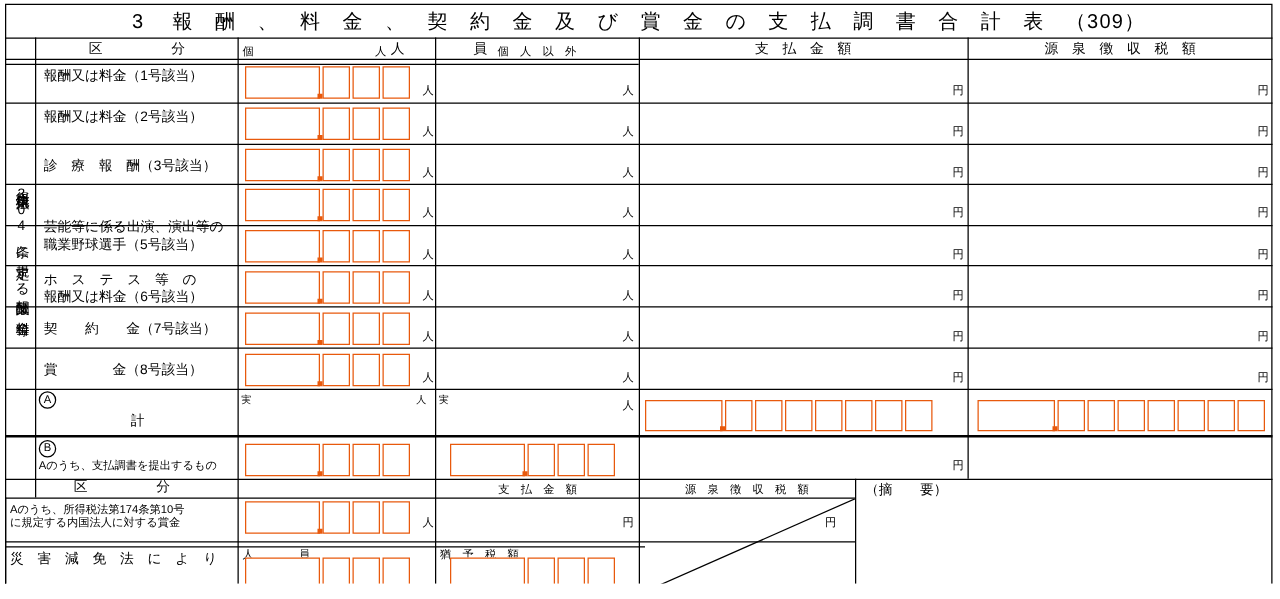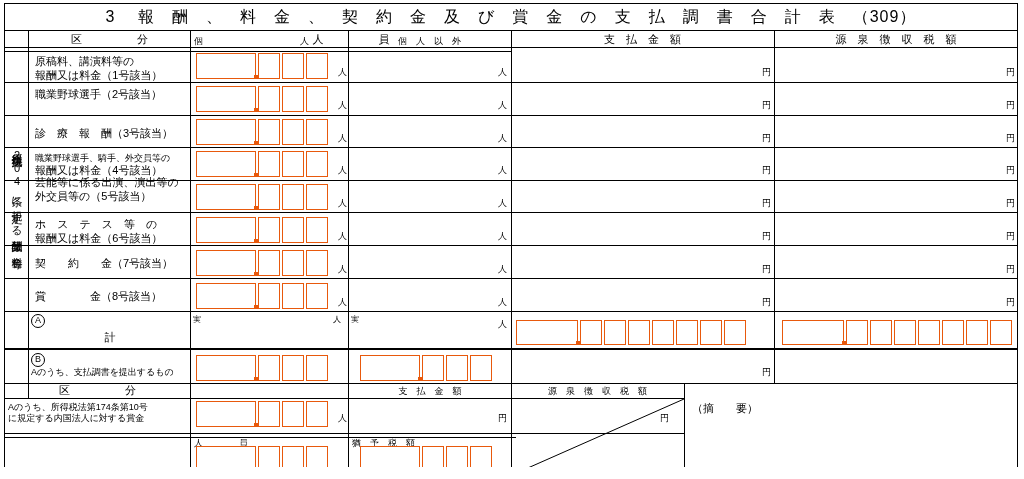"原稿料、講演料等の" div.rowlabel { html: <div>原稿料、講演料等の</div> -> none }
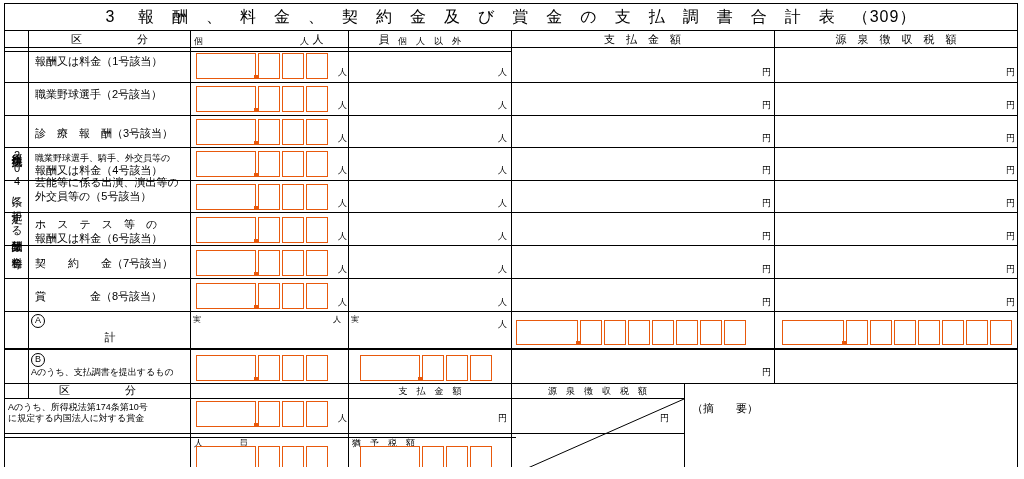"職業野球選手（2号該当）" div.rowlabel { text: 職業野球選手 -> 報酬又は料金 }
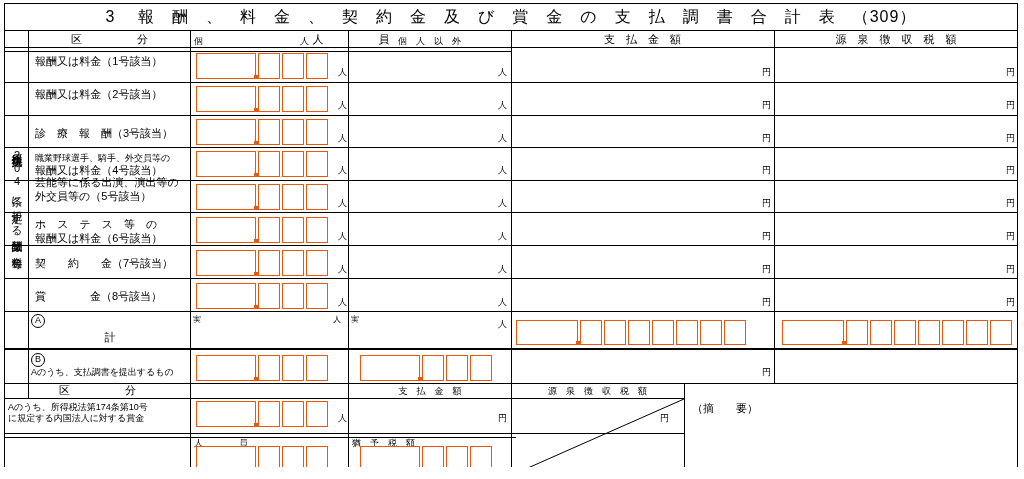"職業野球選手、騎手、外交員等の" div.cell { html: <div> <div>職業野球選手、騎手、外交員等の</div> <div>報酬又は料金（4号該当）</div> </div> -> none }
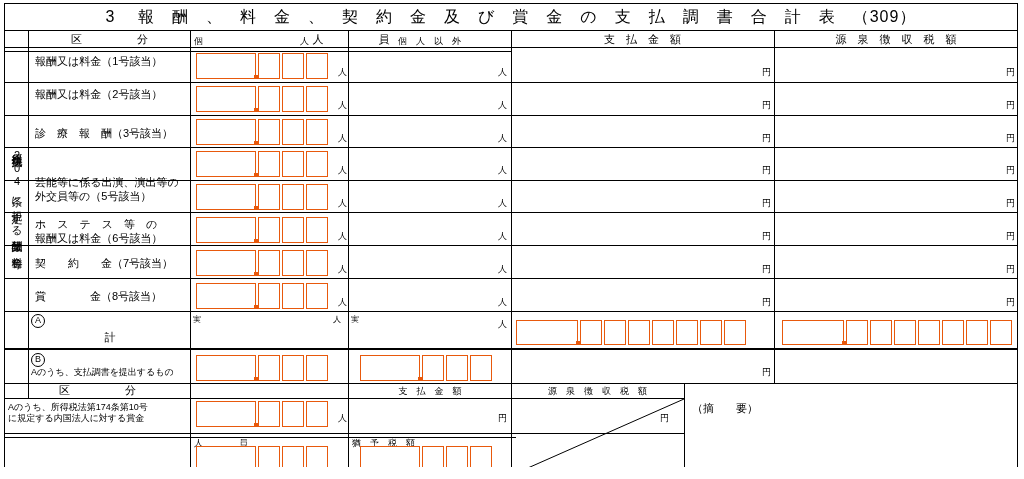"外交員等の（5号該当）" div.rowlabel { text: 外交員等の -> 職業野球選手 }
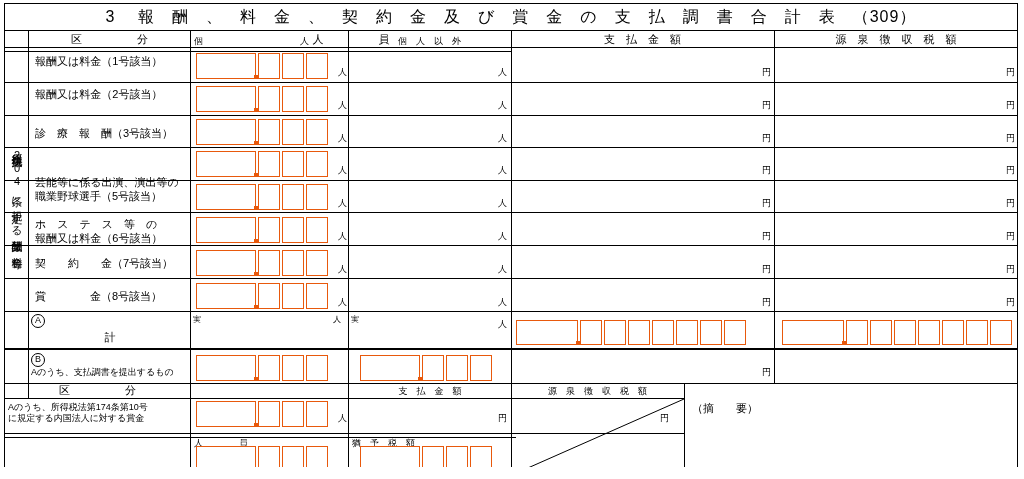"（摘 要）" div.cell { top: 400px -> 384px }
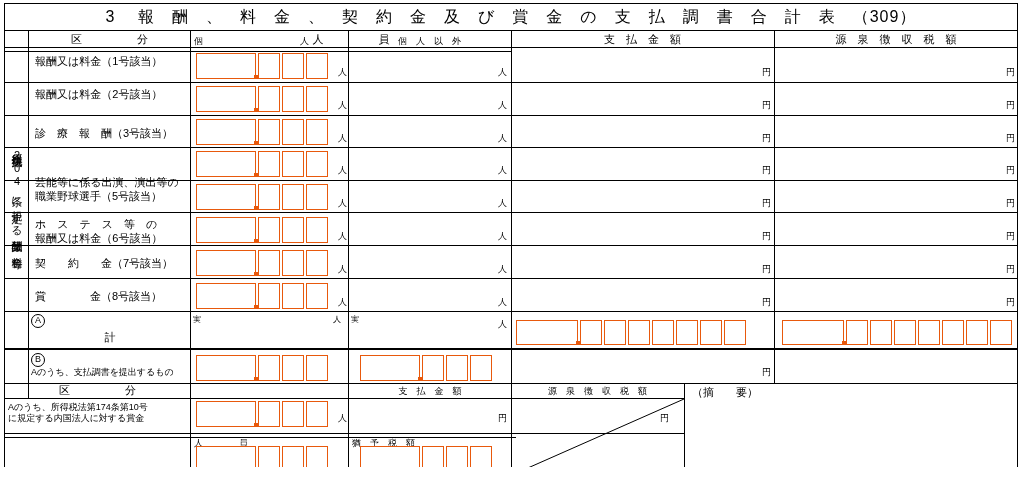"災 害 減 免 法" div { html: none -> <div>災 害 減 免 法 に よ り</div> }
